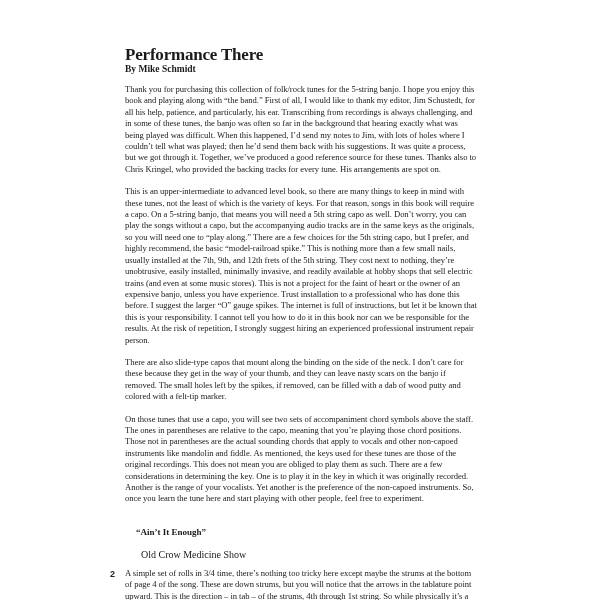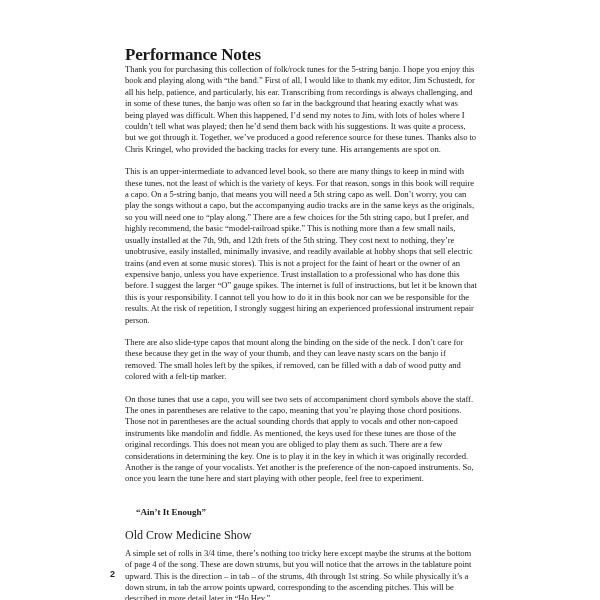"Performance Notes" h1.title { text: Notes -> There }
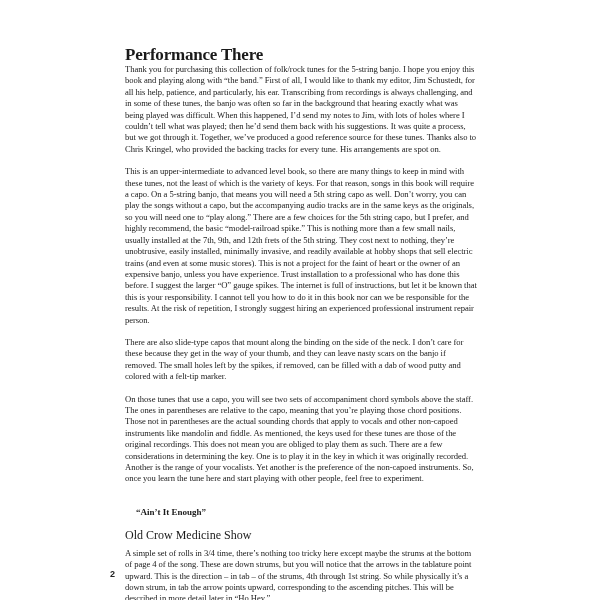"By Mike Schmidt" div.byline { html: none -> <div>By Mike Schmidt</div> }
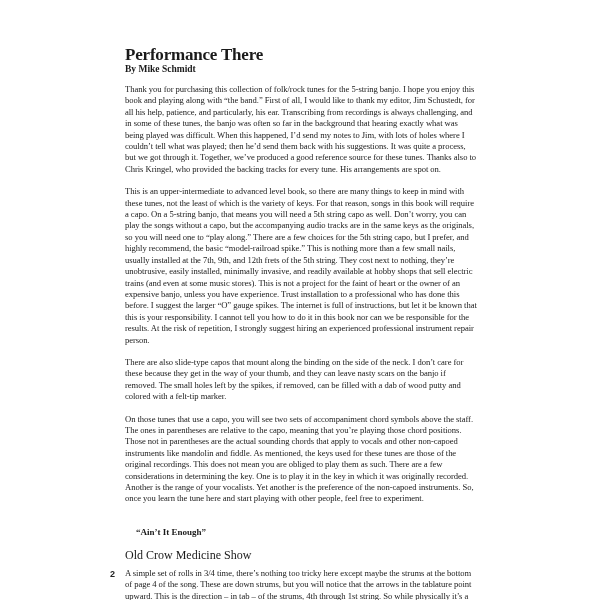"Old Crow Medicine Show" .artist { font-size: 12px -> 10px; margin: 0 0 7px 0 -> 0 0 7px 16px }
